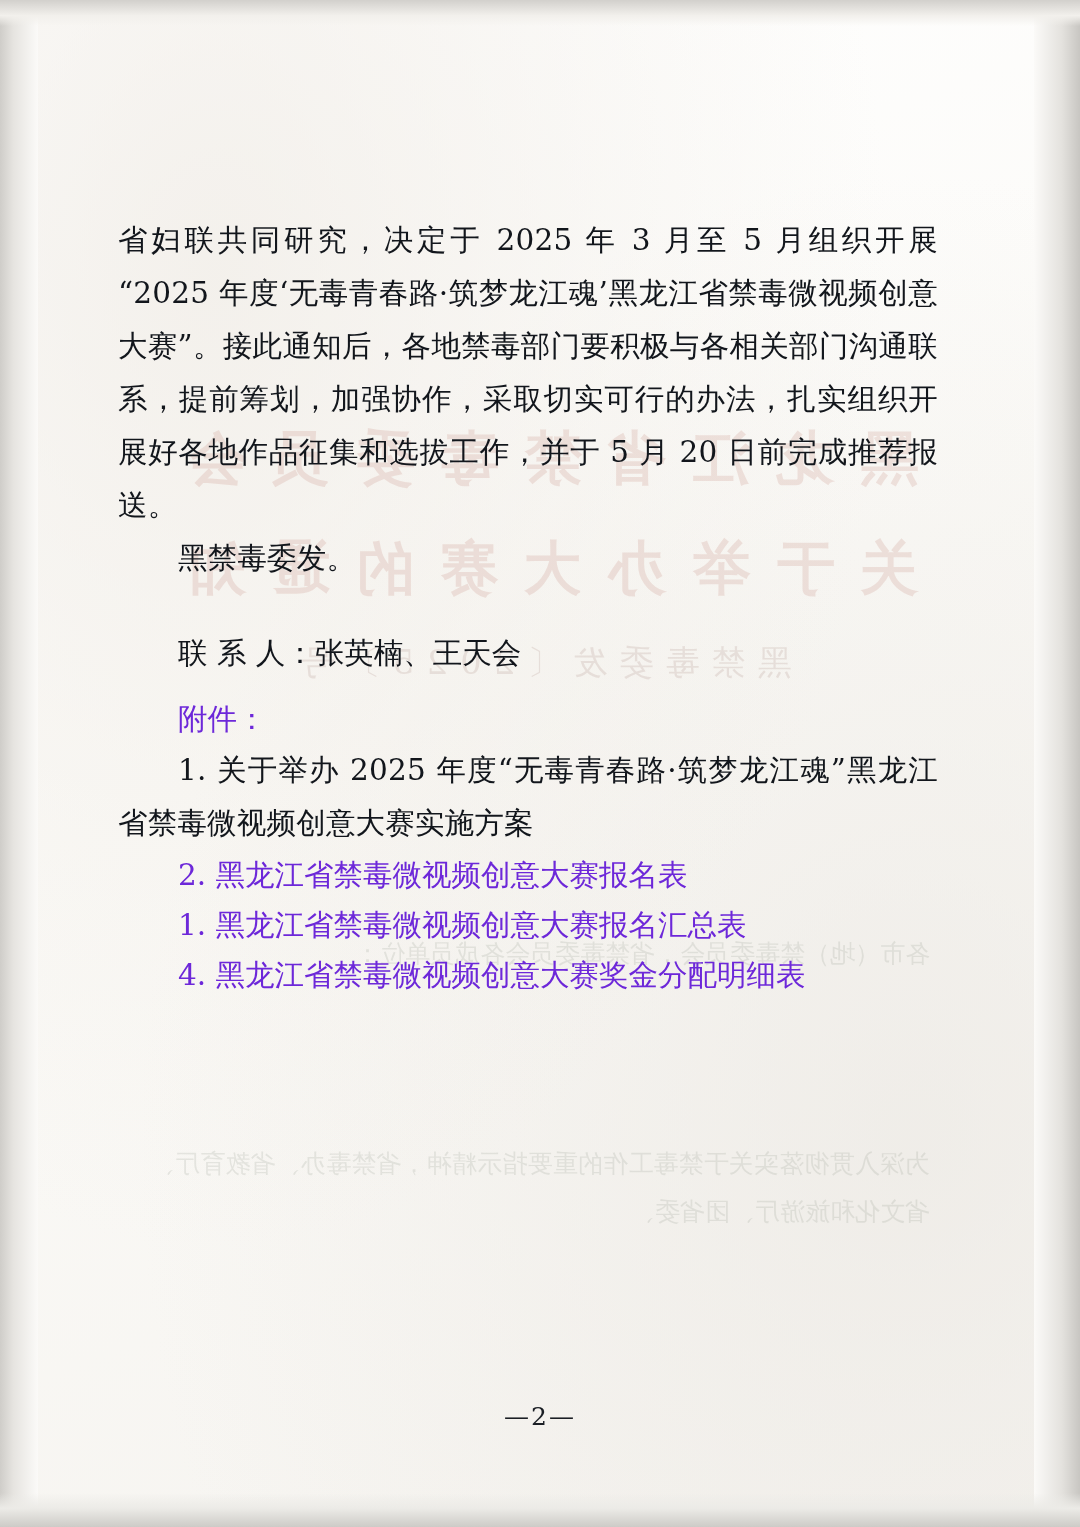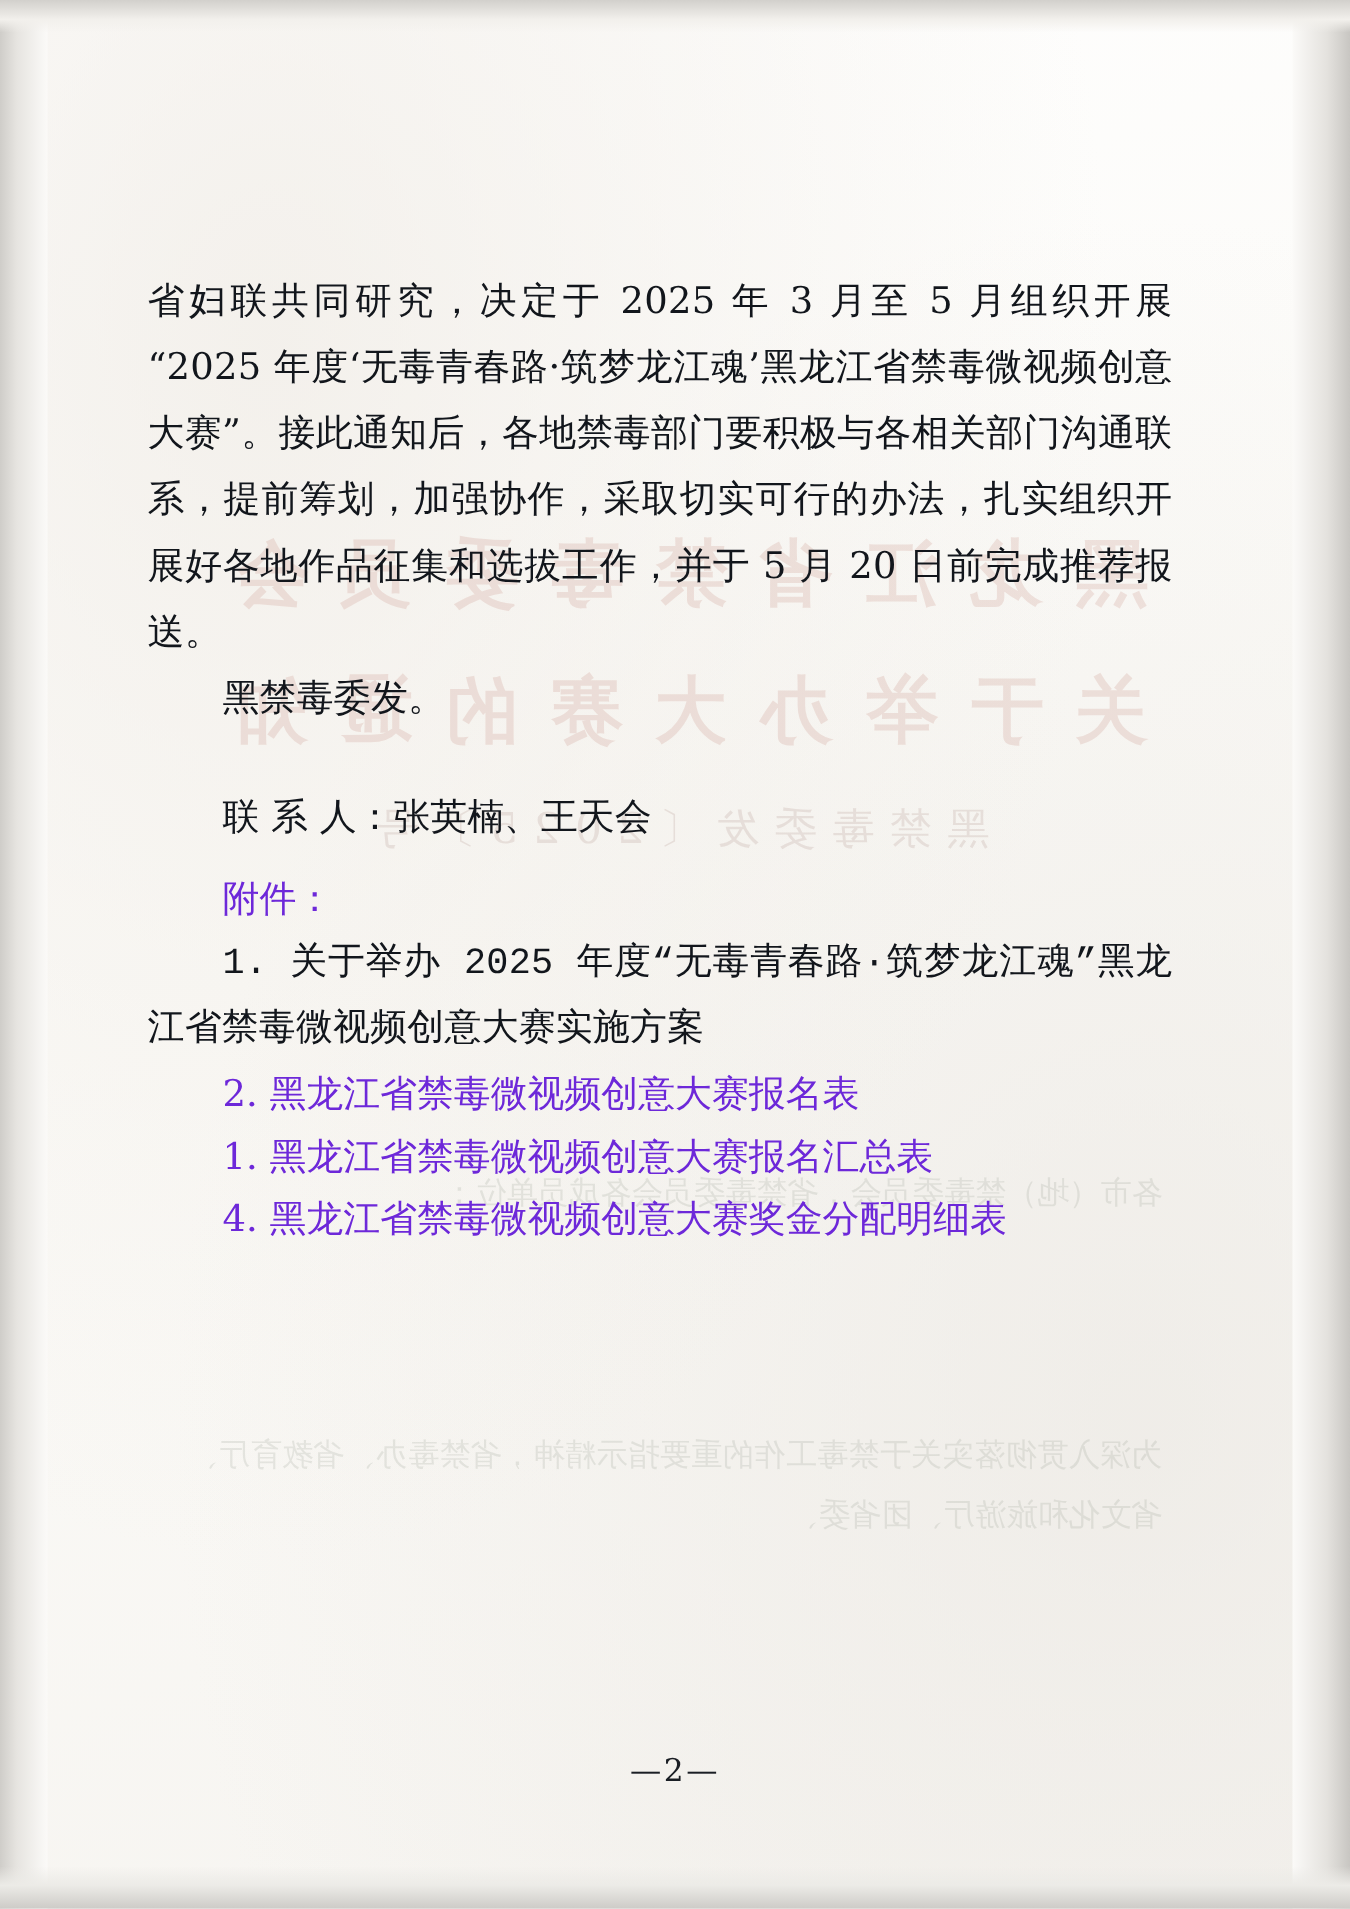"1. 关于举办 2025" div.para { font-family: Liberation Mono, monospace -> none }
